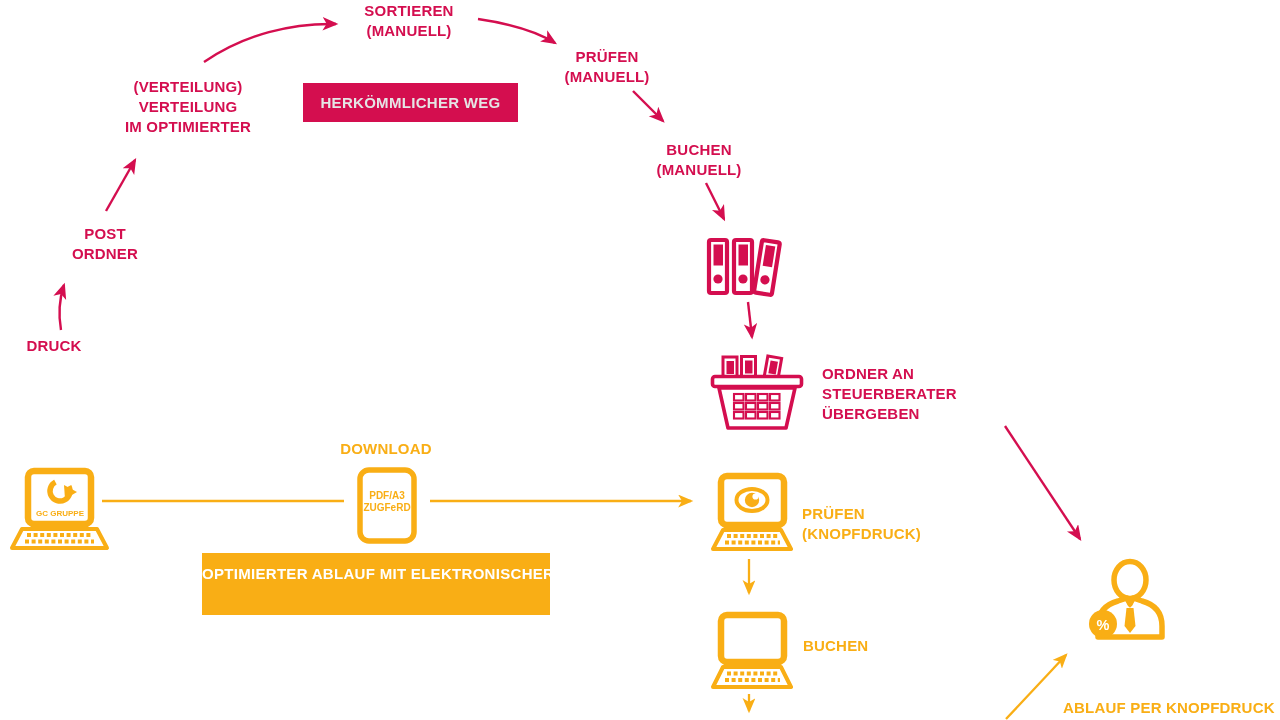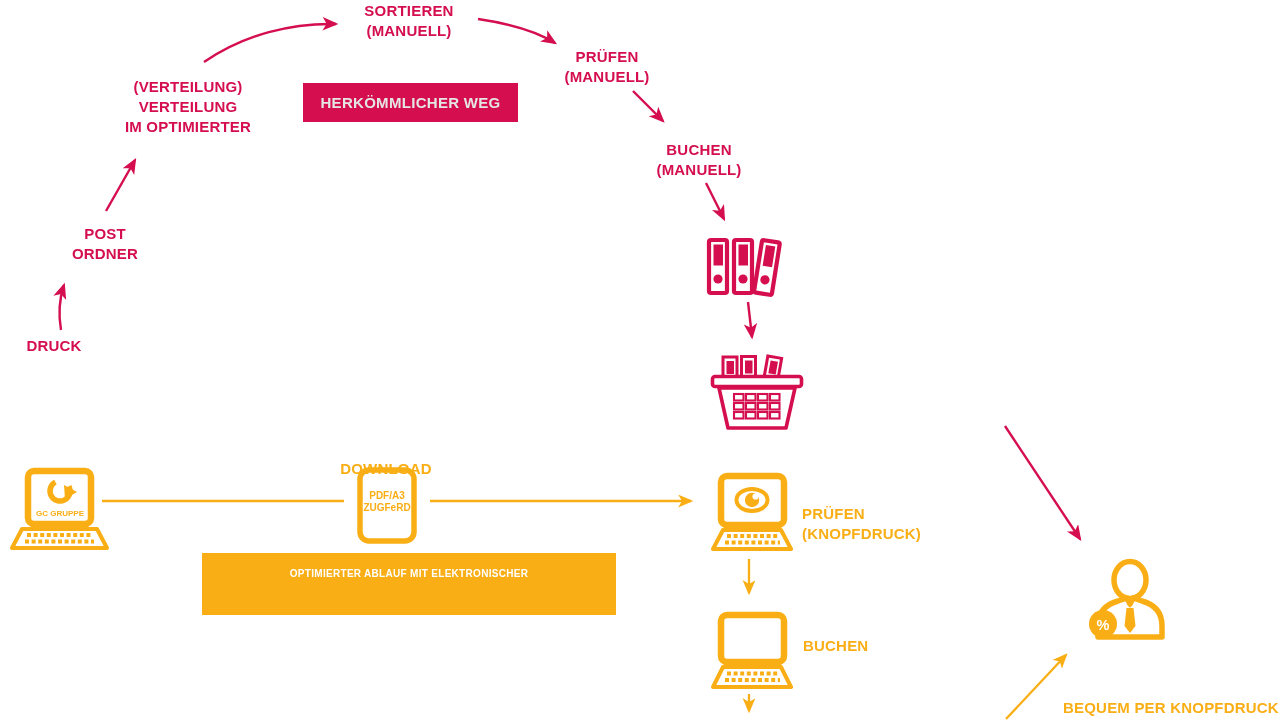"ORDNER AN" div.lbl { html: none -> <div> <div>ORDNER AN</div> <div>STEUERBERATER</div> <div>ÜBERGEBEN</div> </div> }
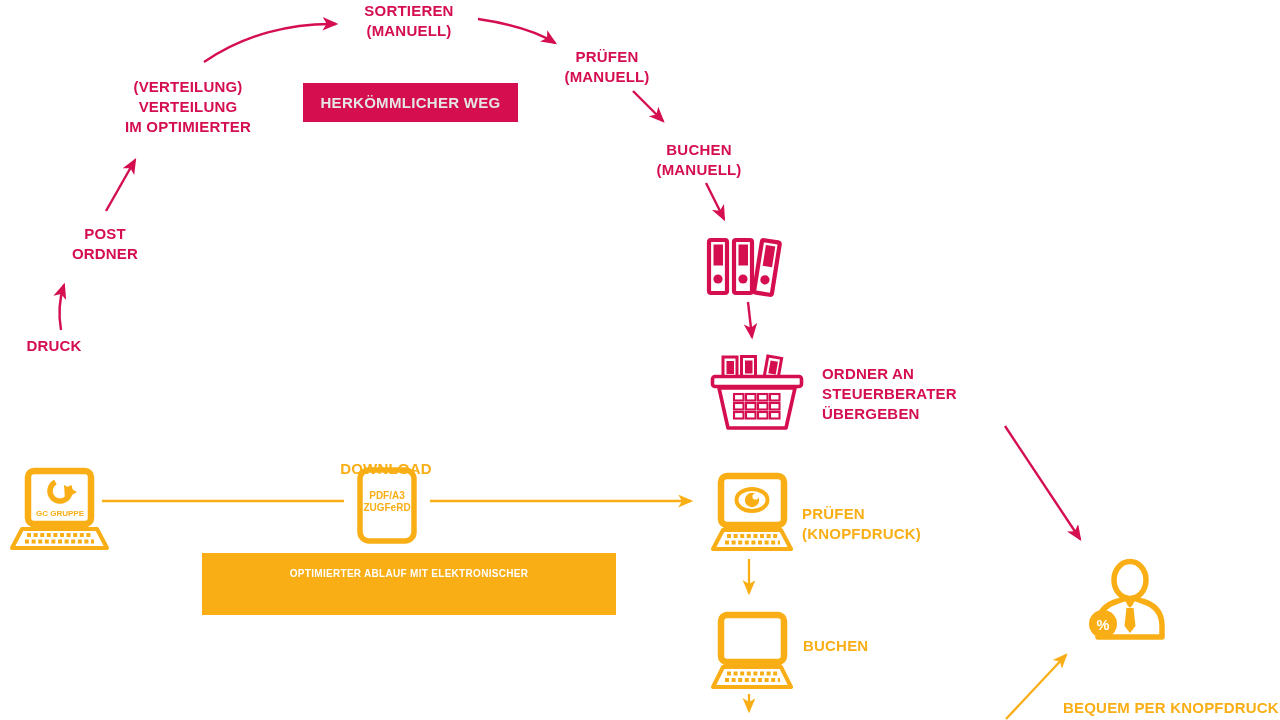"DOWNLOAD" div.lbl { top: 459px -> 439px }
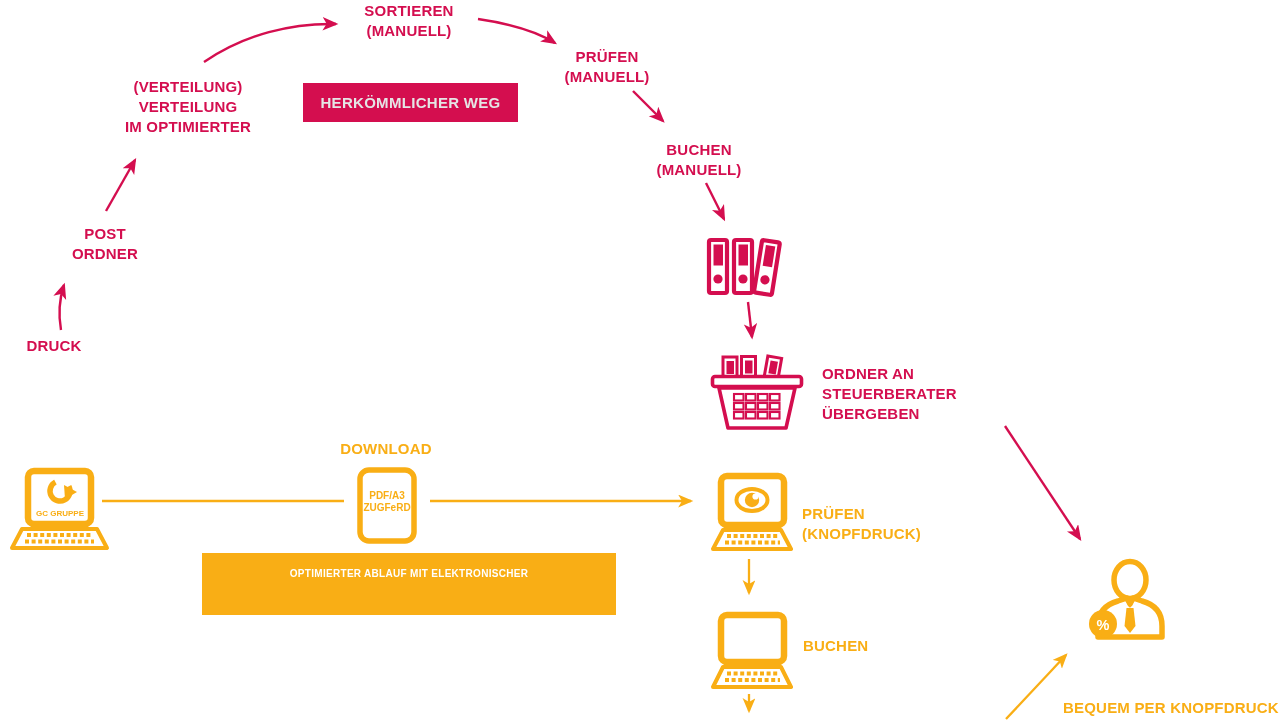"OPTIMIERTER ABLAUF MIT ELEKTRONISCHER" .badge-yellow { font-size: 10px -> 15px; width: 414px -> 348px }
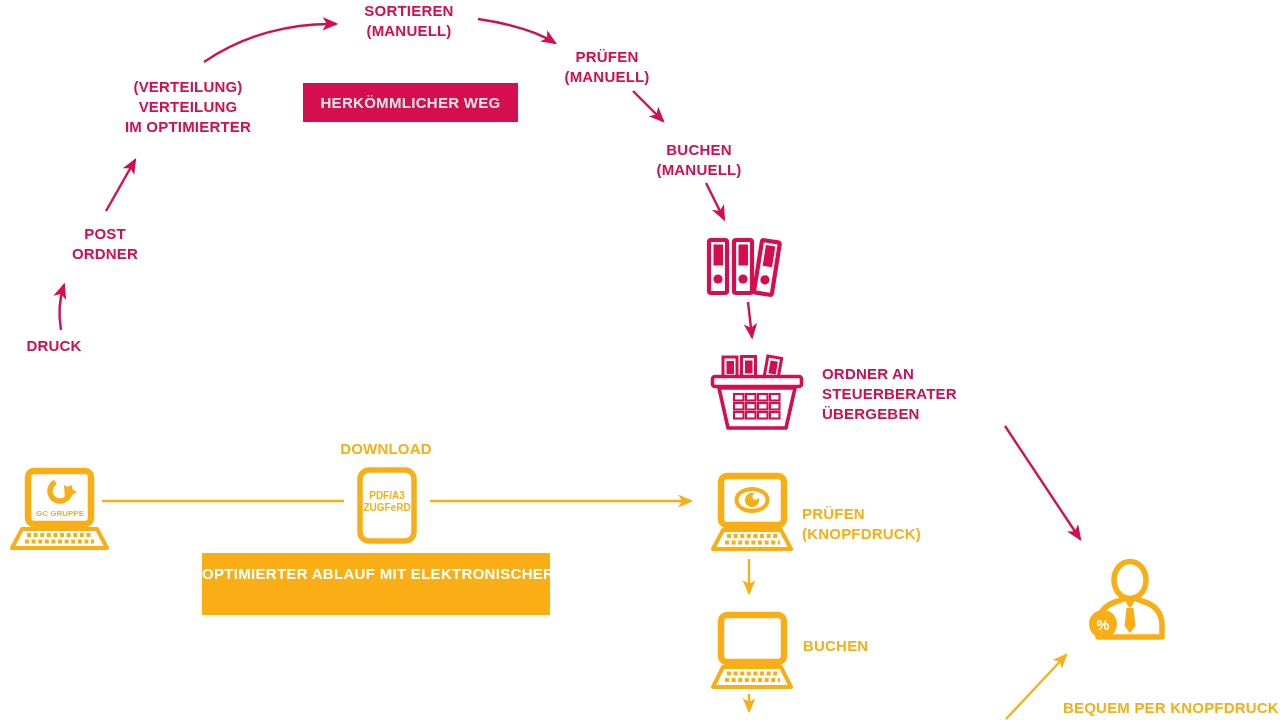"BEQUEM PER KNOPFDRUCK" div.lbl { text: BEQUEM -> ABLAUF }
